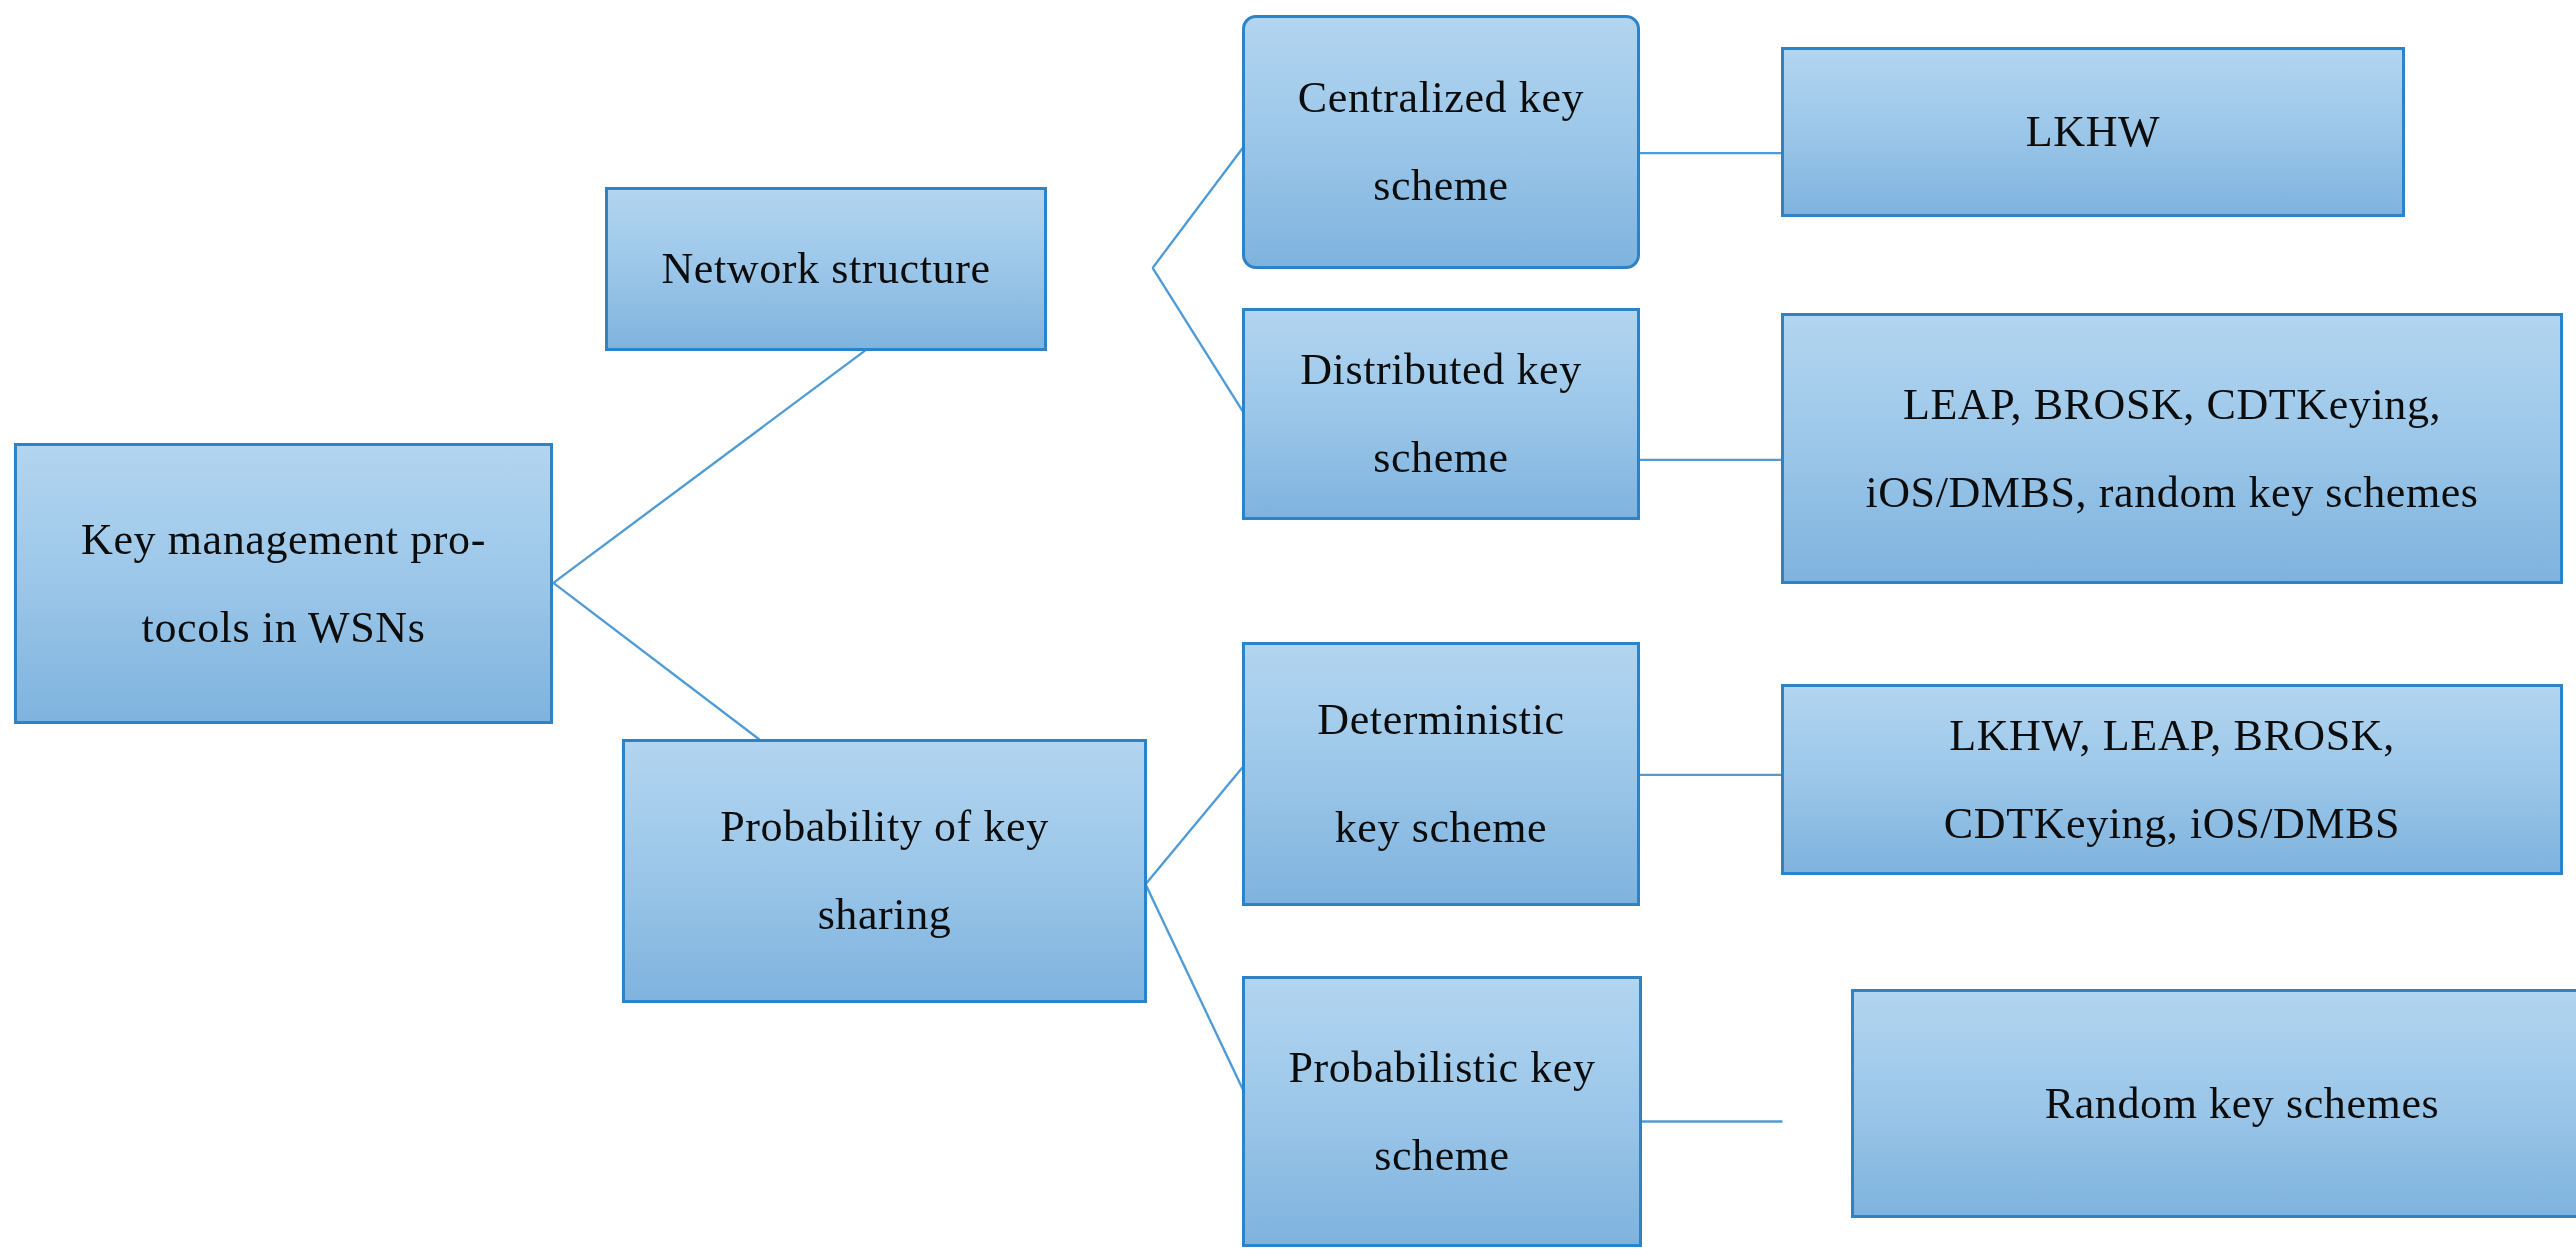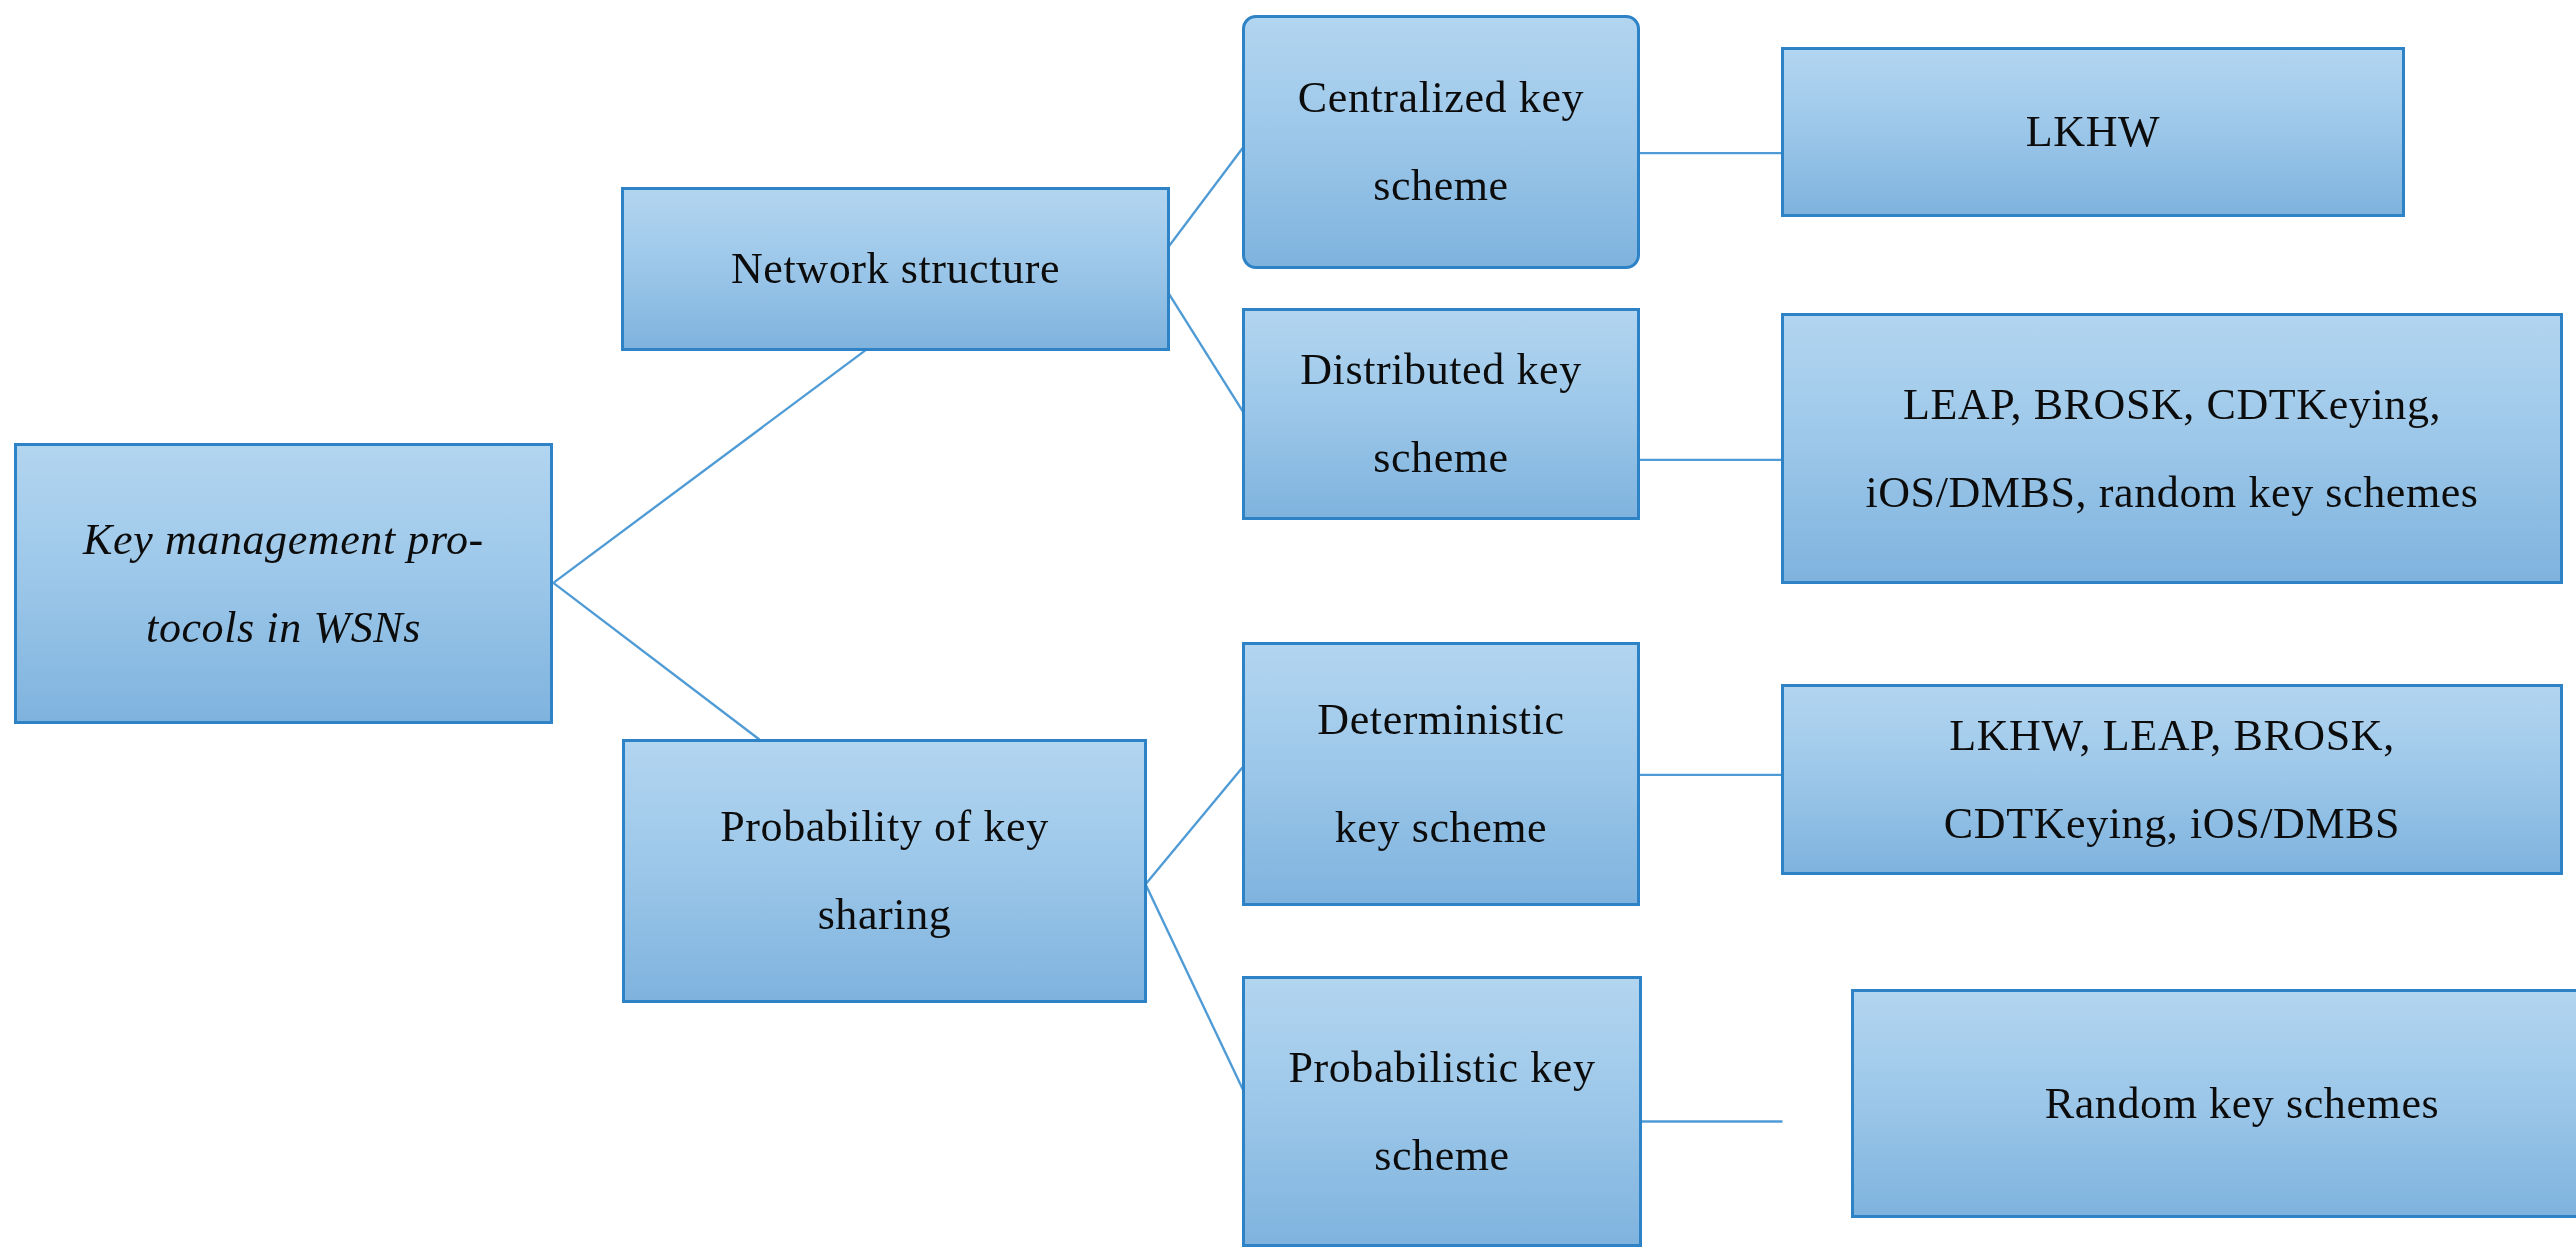"Network structure" div.node { margin-left: 16px -> none; width: 549px -> 442px }
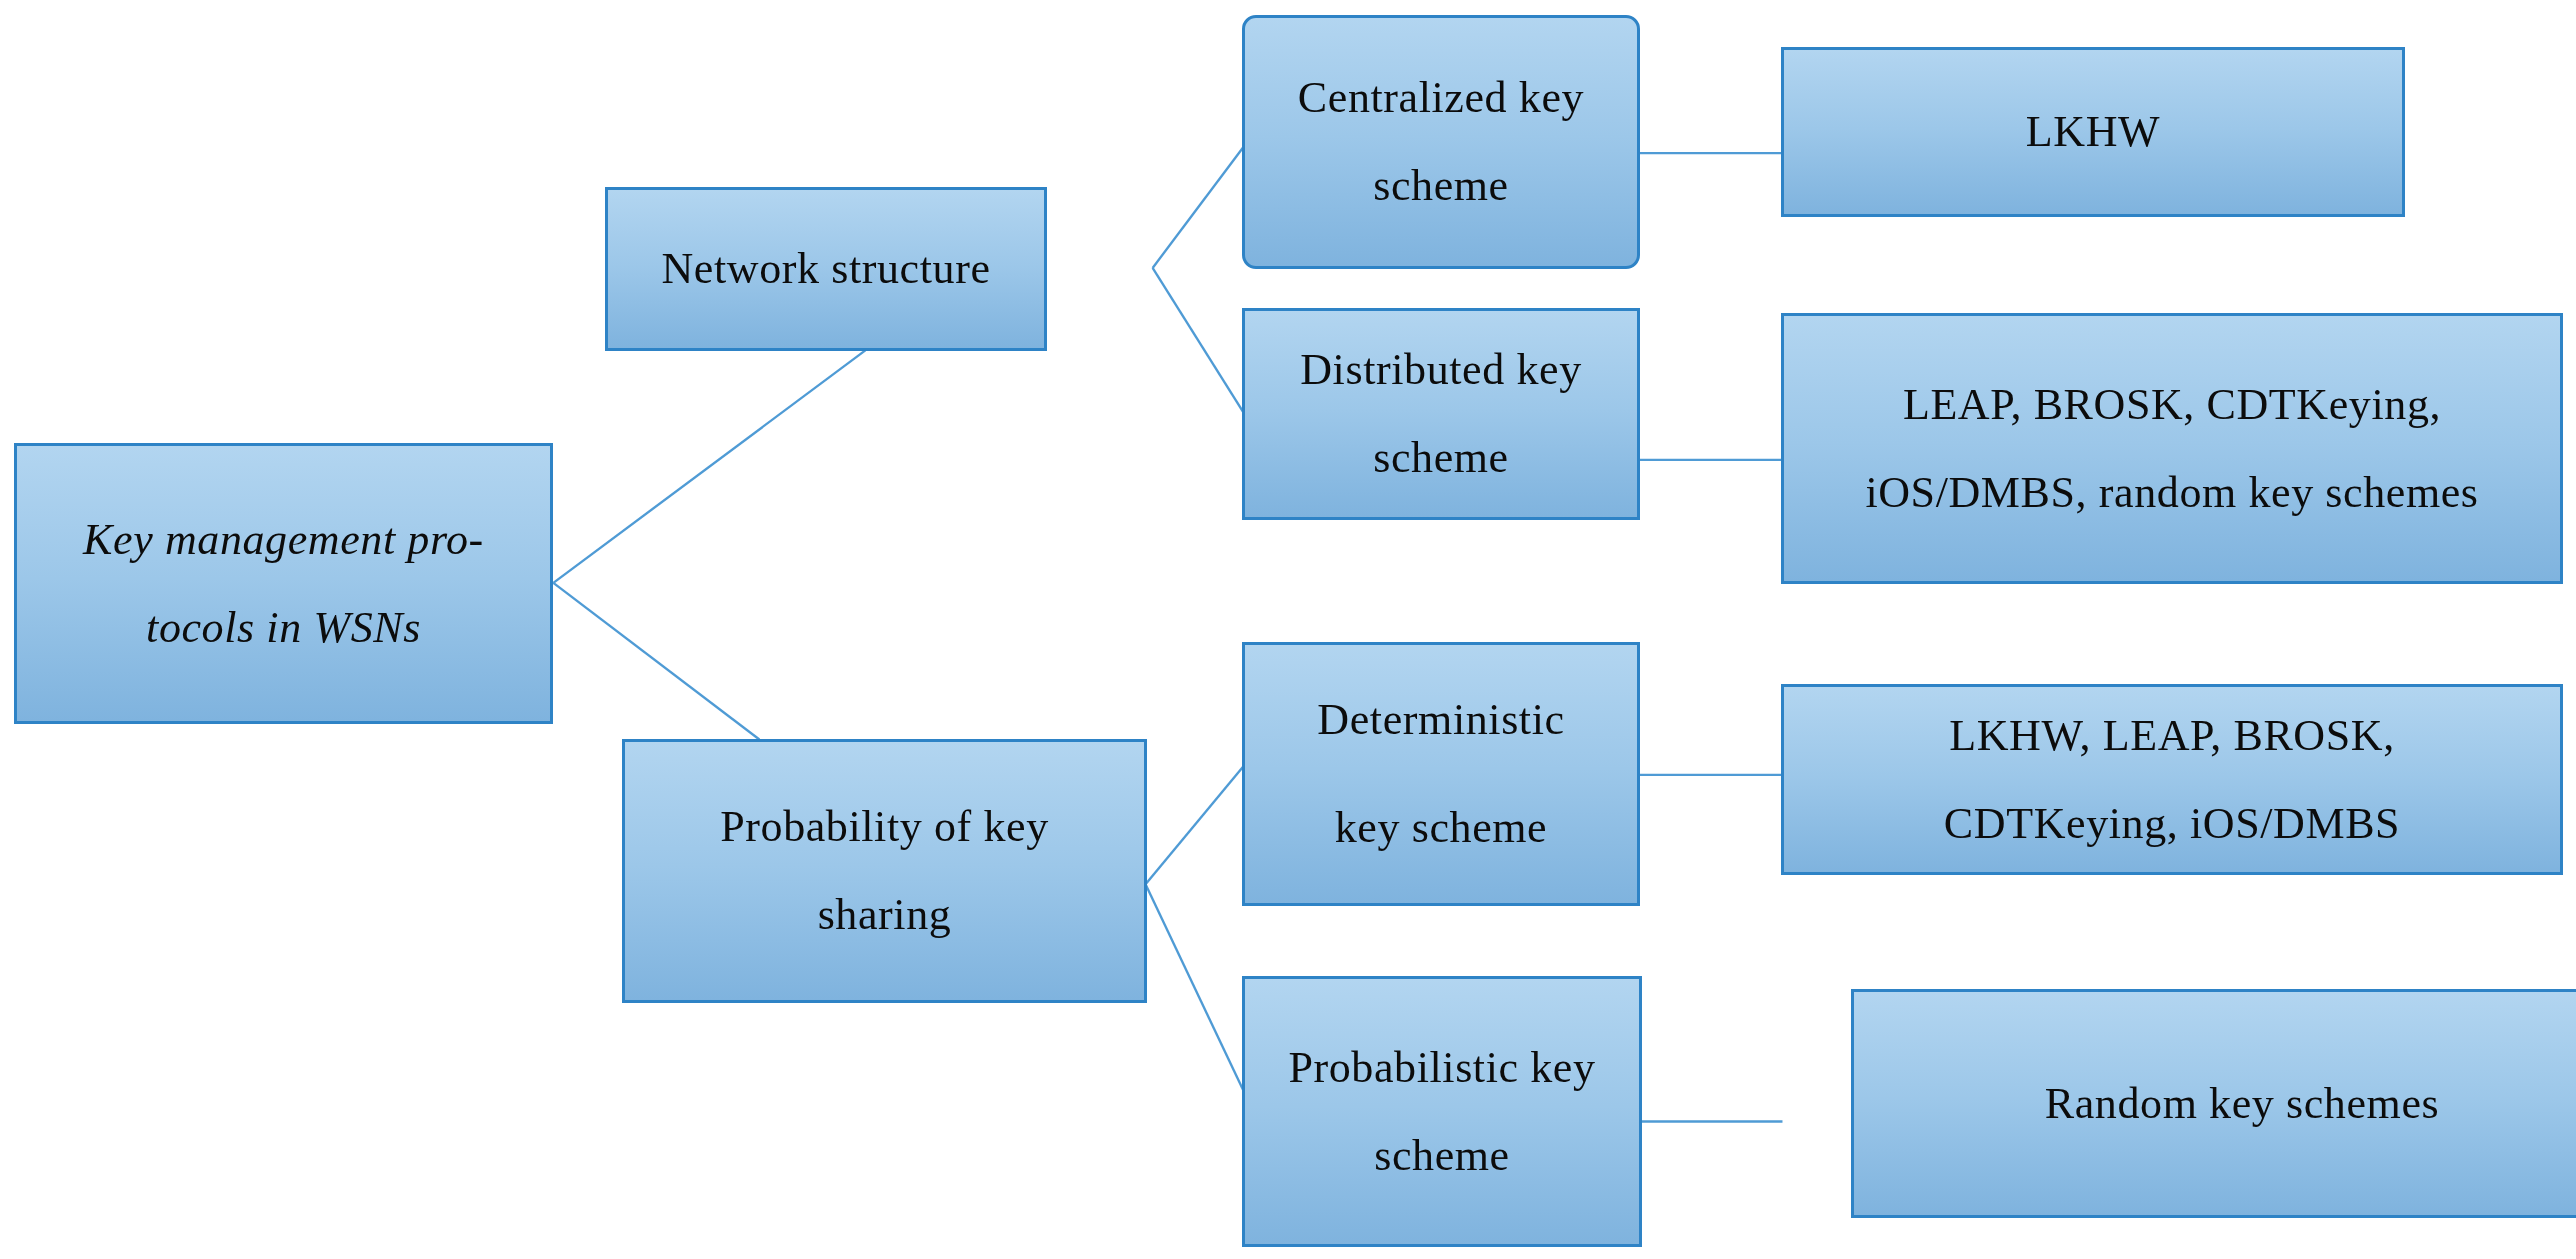"Key management pro-" div.node { font-style: italic -> none }
